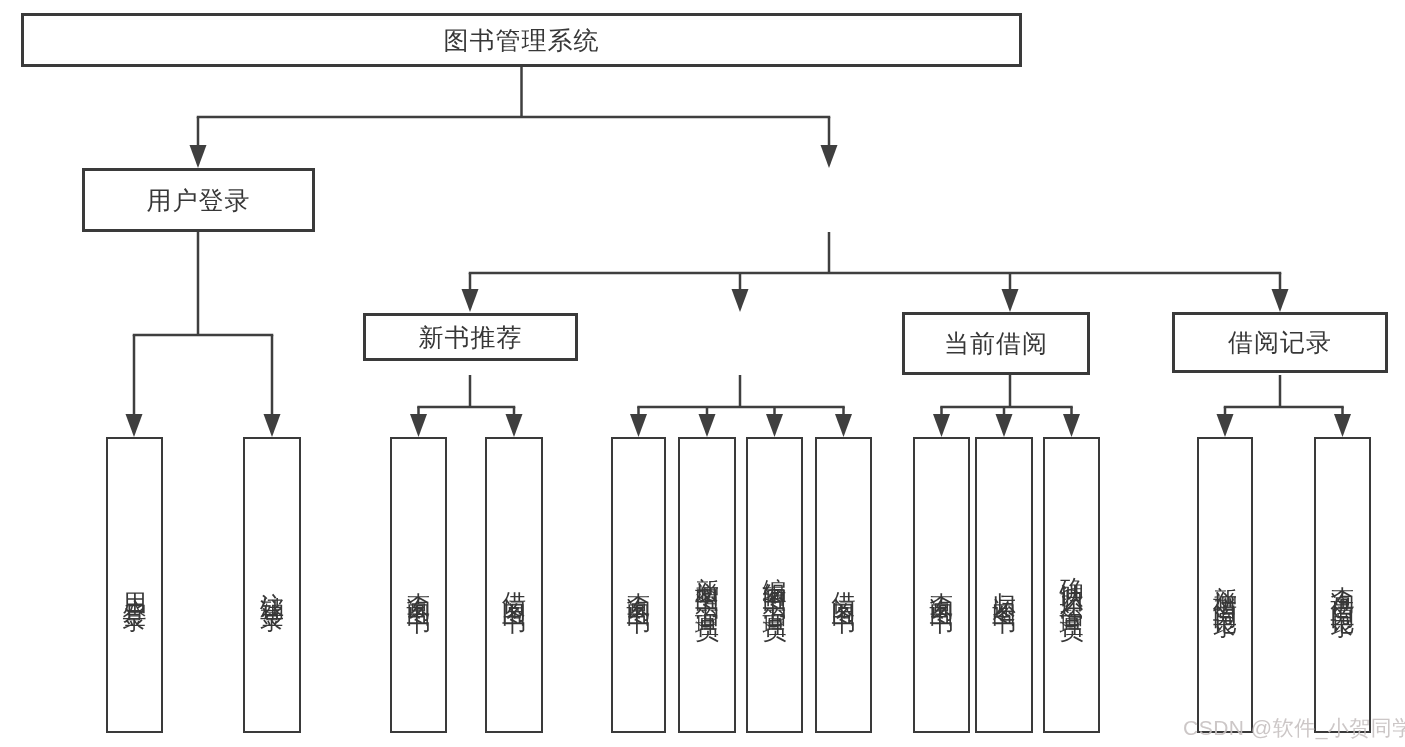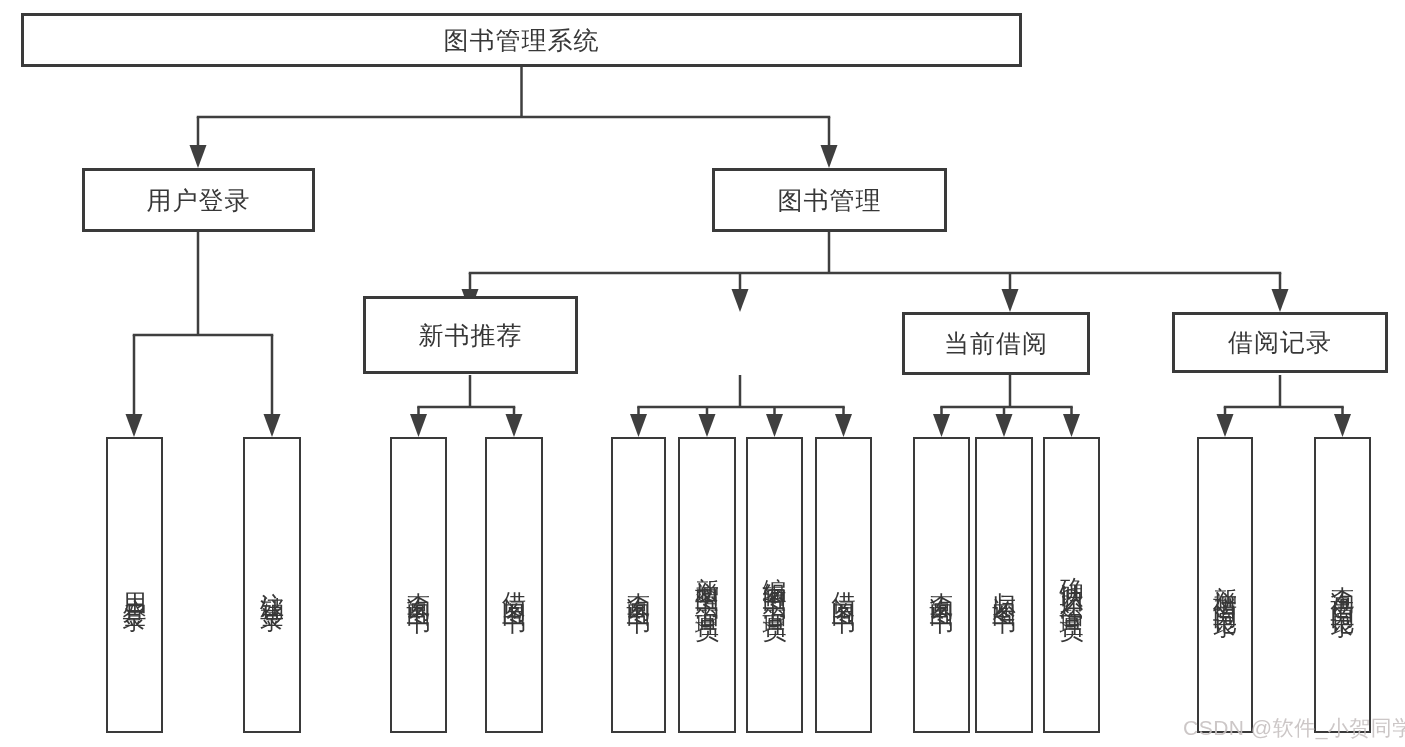"图书管理" div.box { html: <div>图书管理</div> -> none }
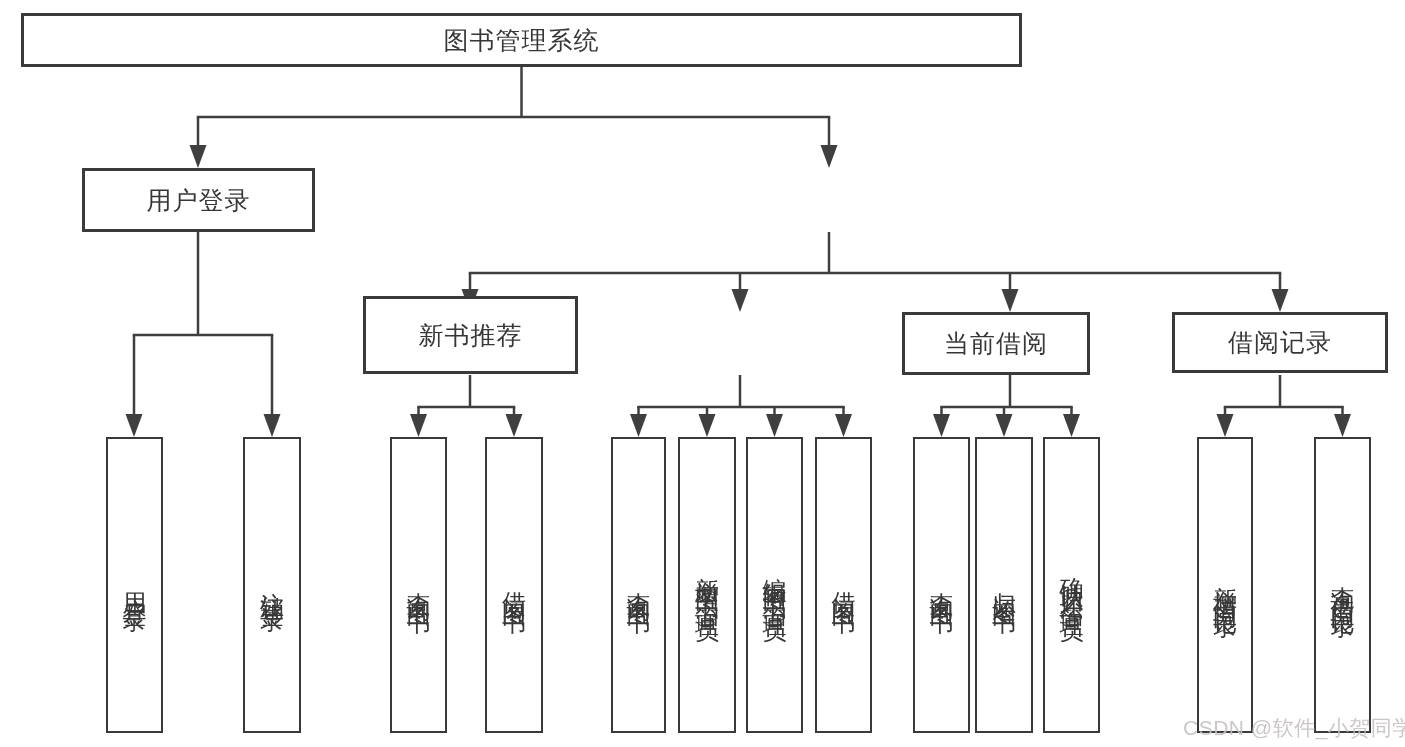"新书推荐" div.box { height: 78px -> 48px; top: 296px -> 313px }
